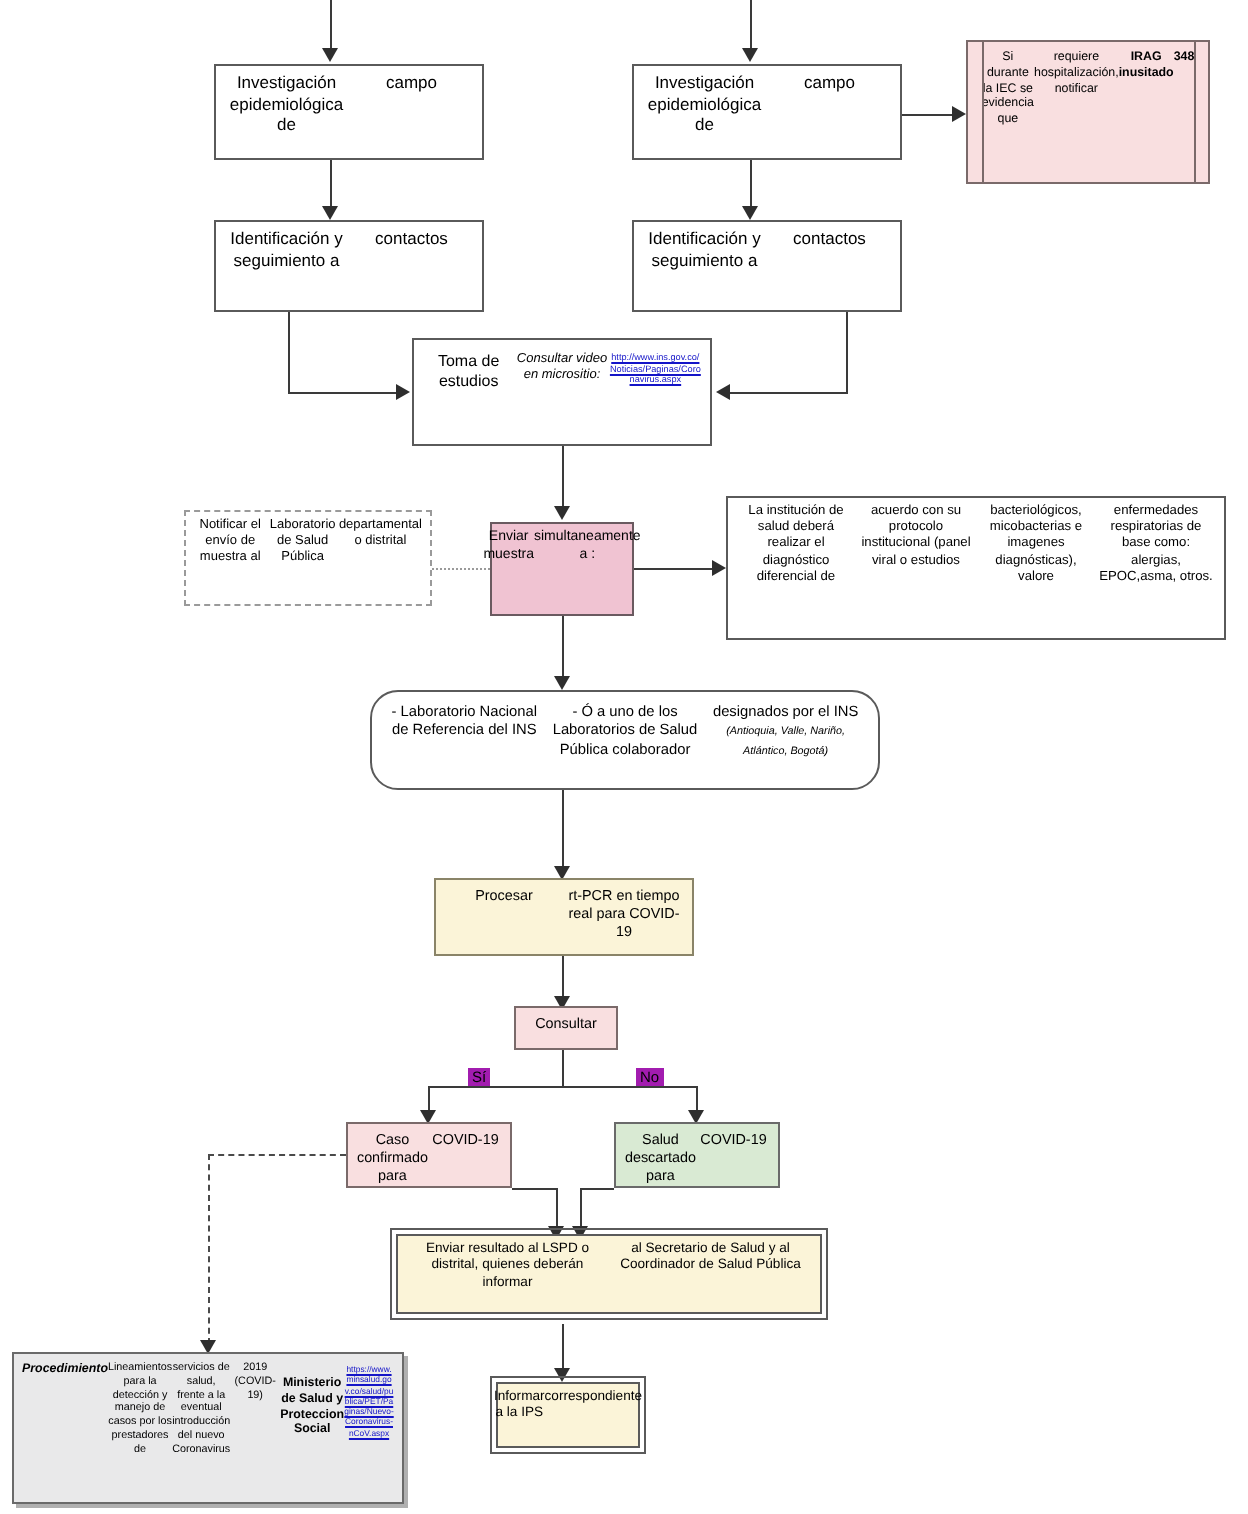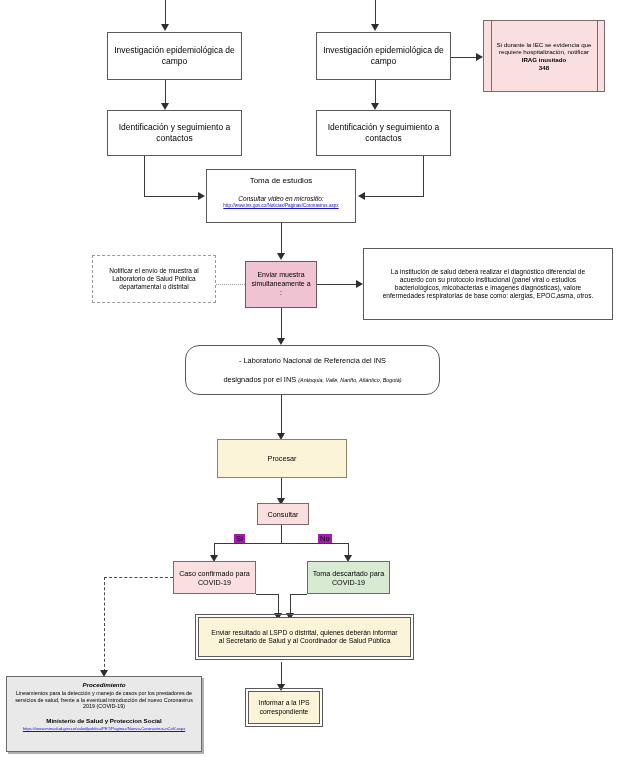"Investigación epidemiológica de" .node { flex-direction: column -> none }
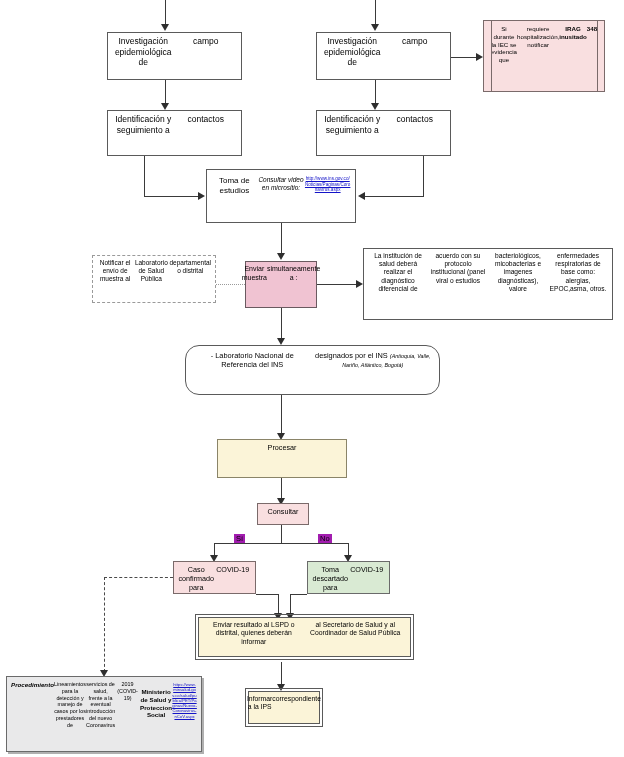"- Ó a uno de" span.ln { html: none -> <span>- Ó a uno de los Laboratorios de Salud Pública colaborador</span> }
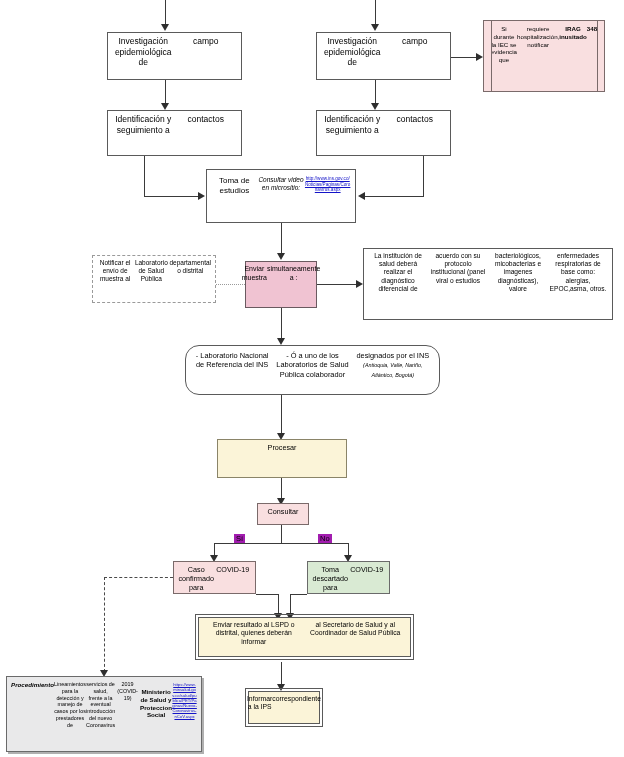"rt-PCR en tiempo real para" span.ln { html: none -> <span>rt-PCR en tiempo real para COVID-19</span> }
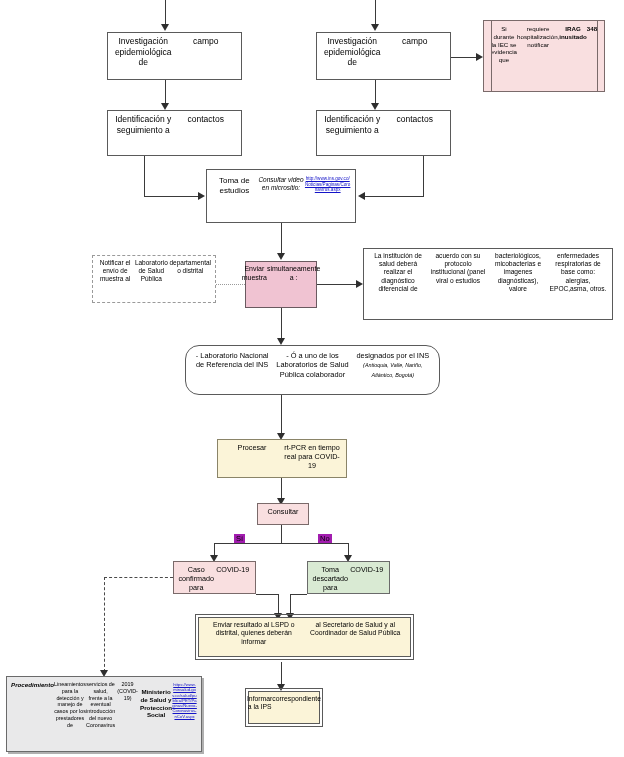"Toma descartado para" span.ln { text: Toma -> Salud }
